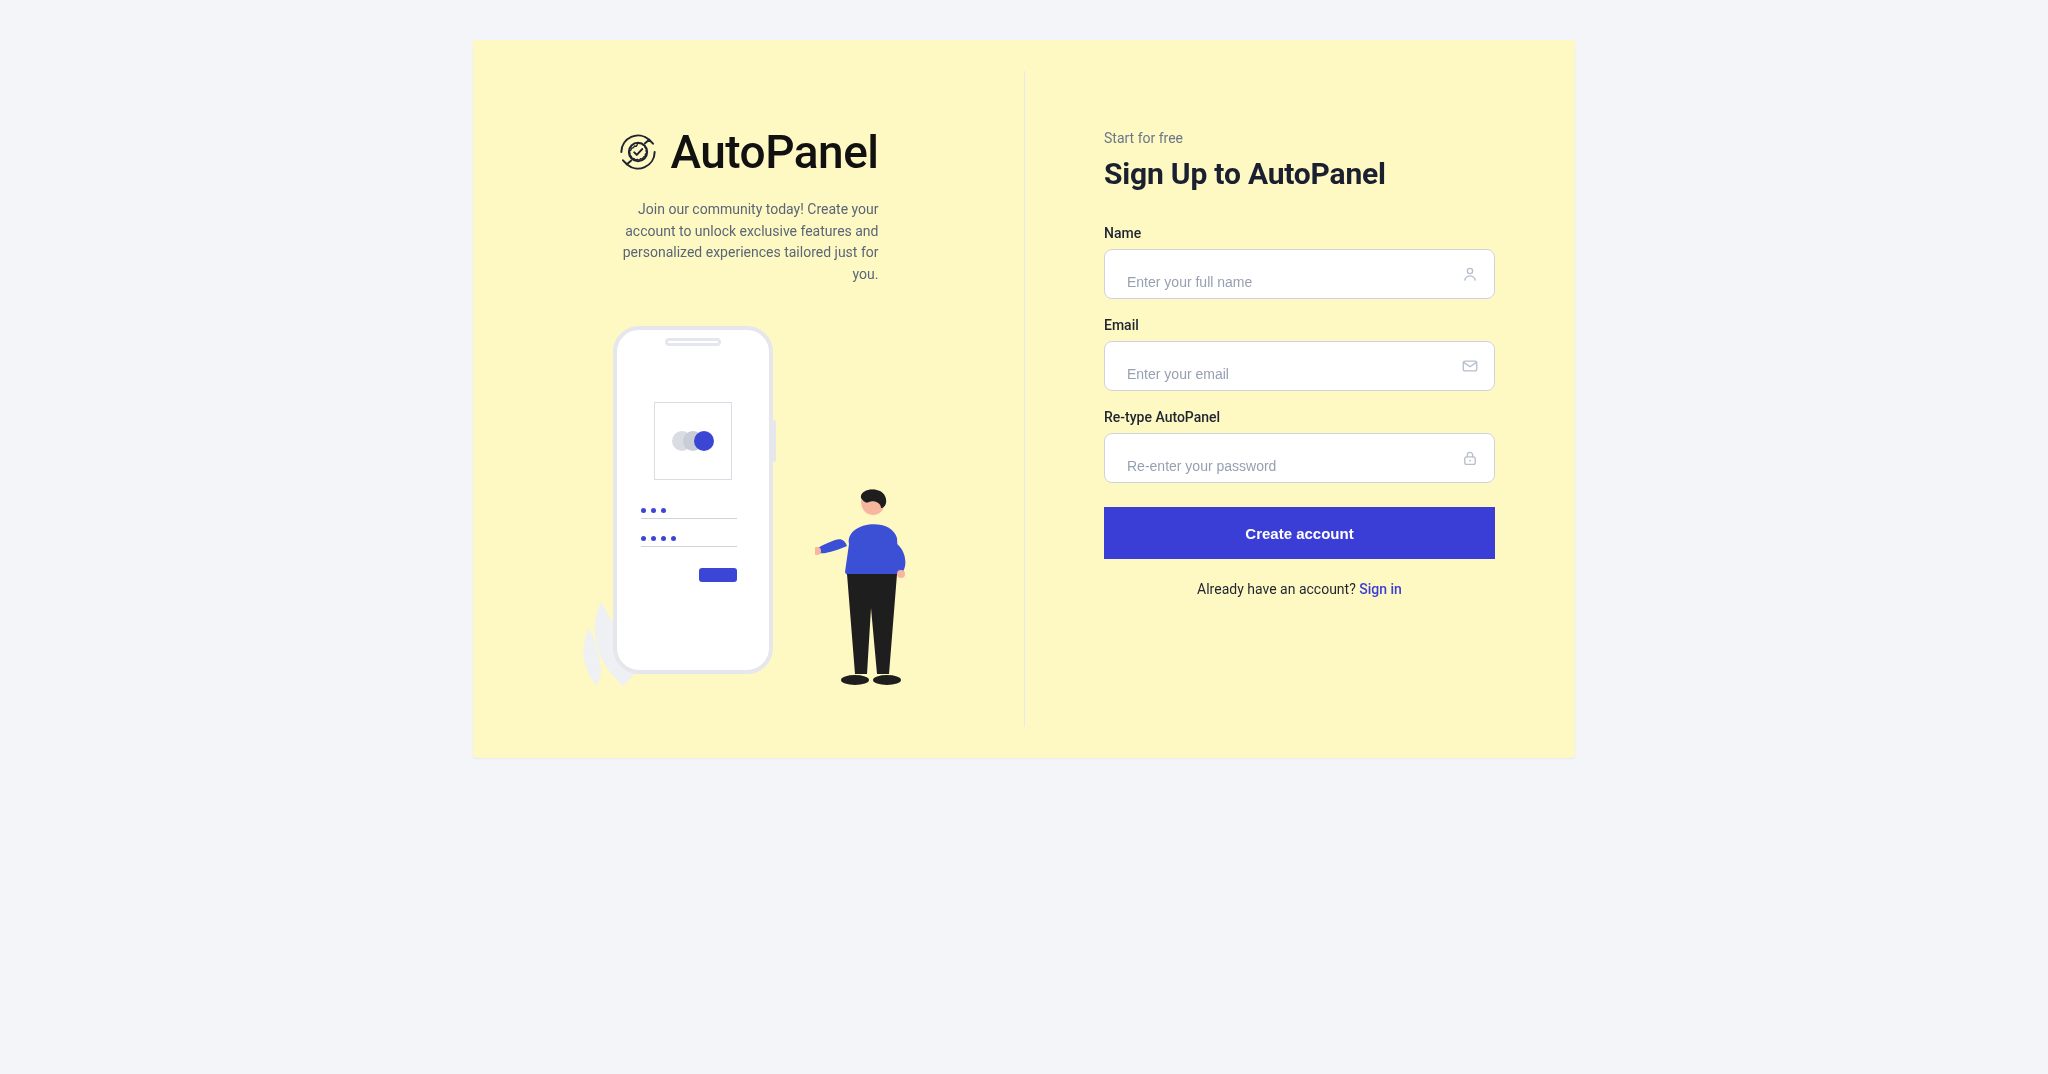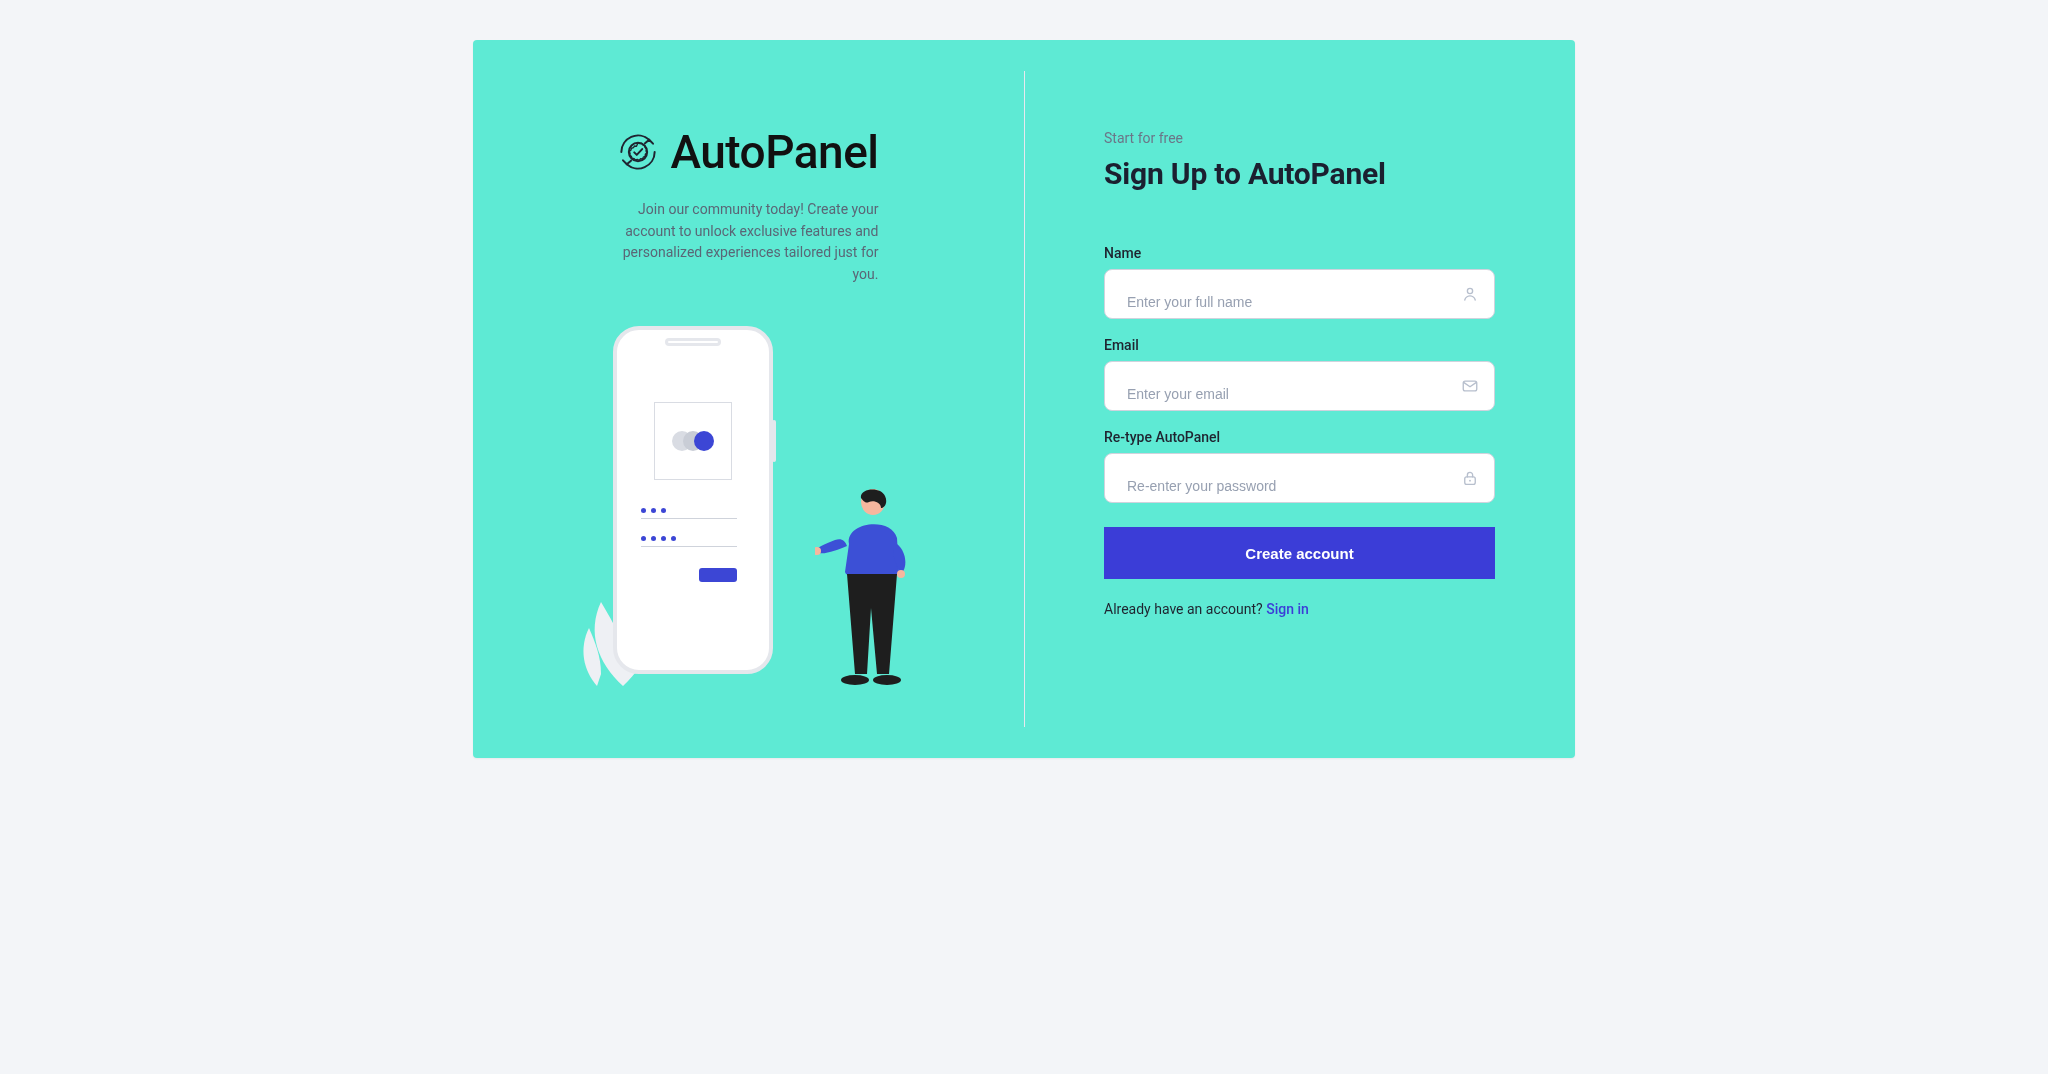"AutoPanel" .card { background: #5eead4 -> #fef9c3 }
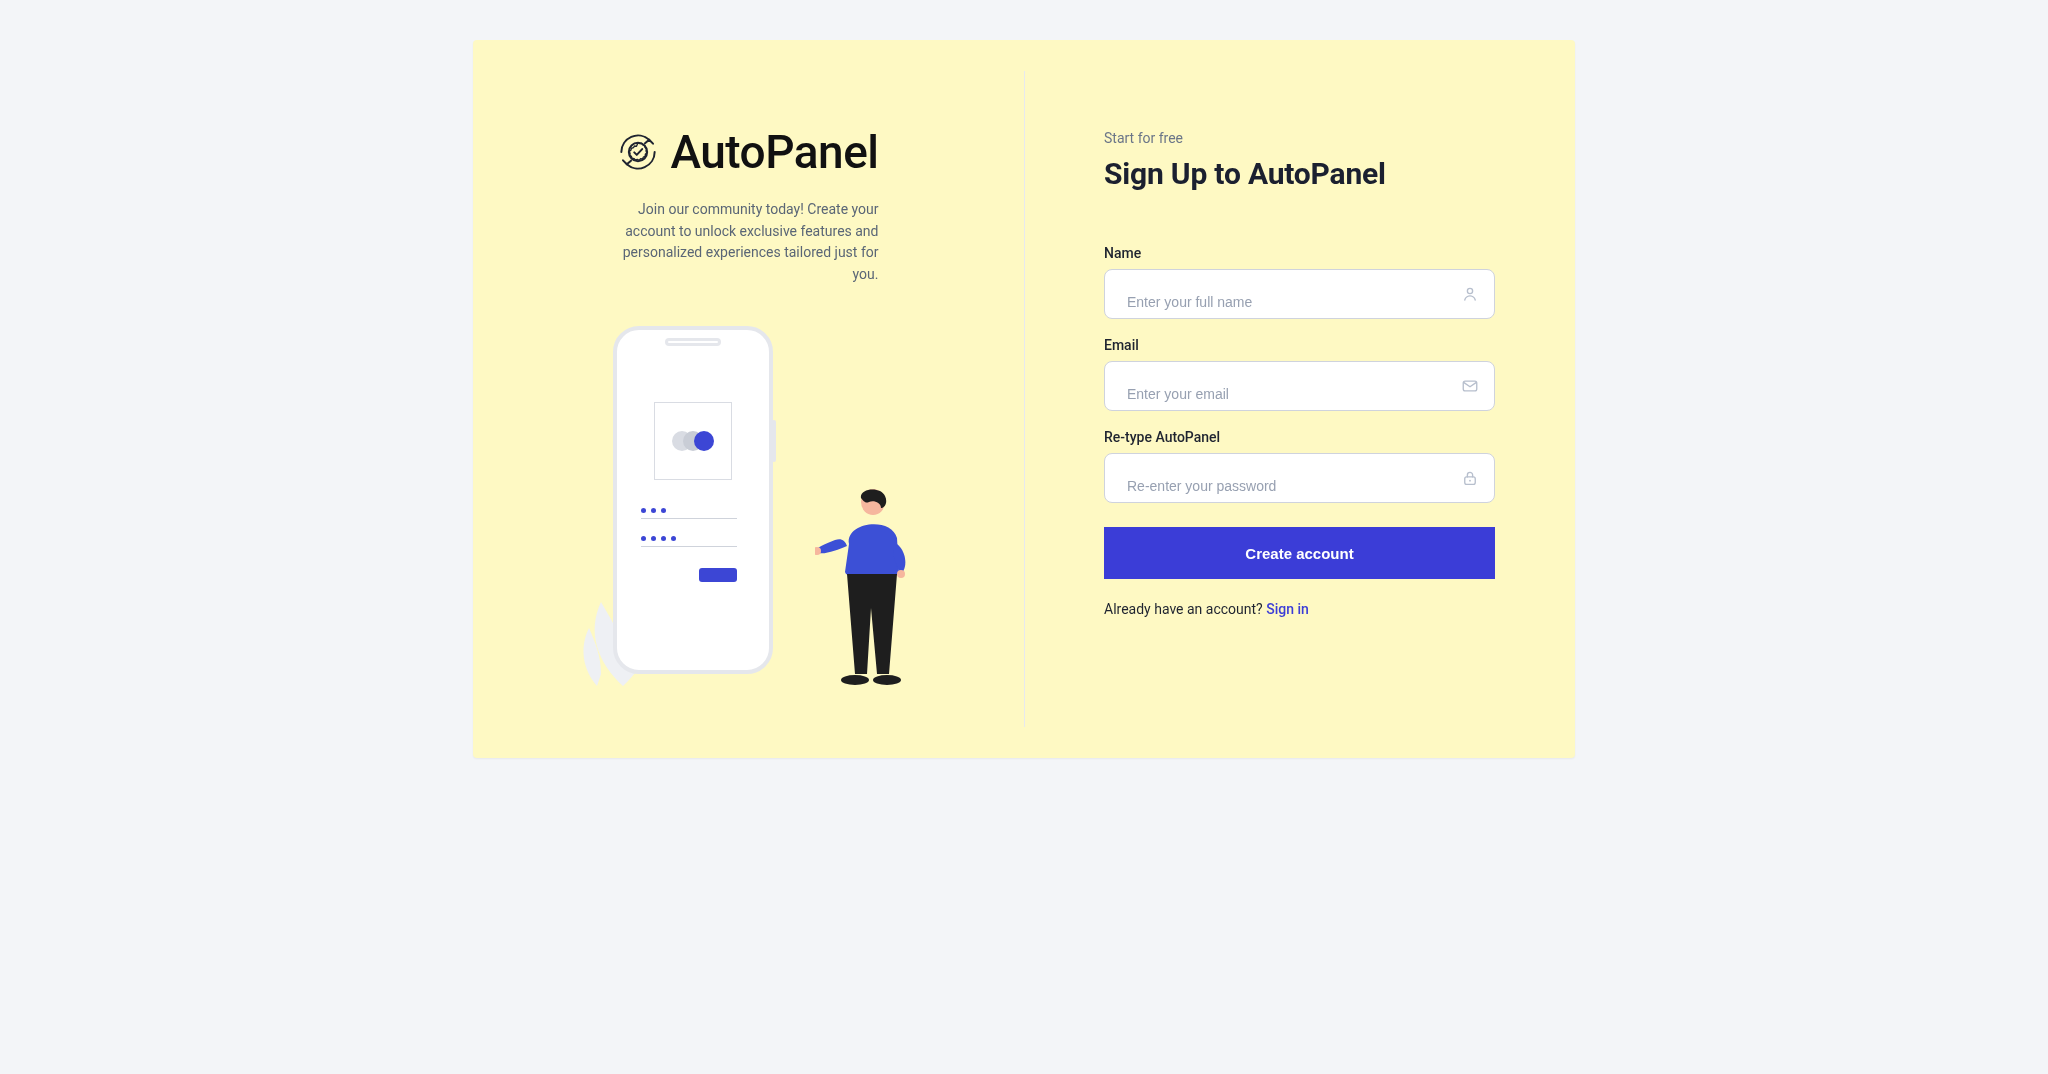"Name" .form { margin-top: 54px -> 34px }
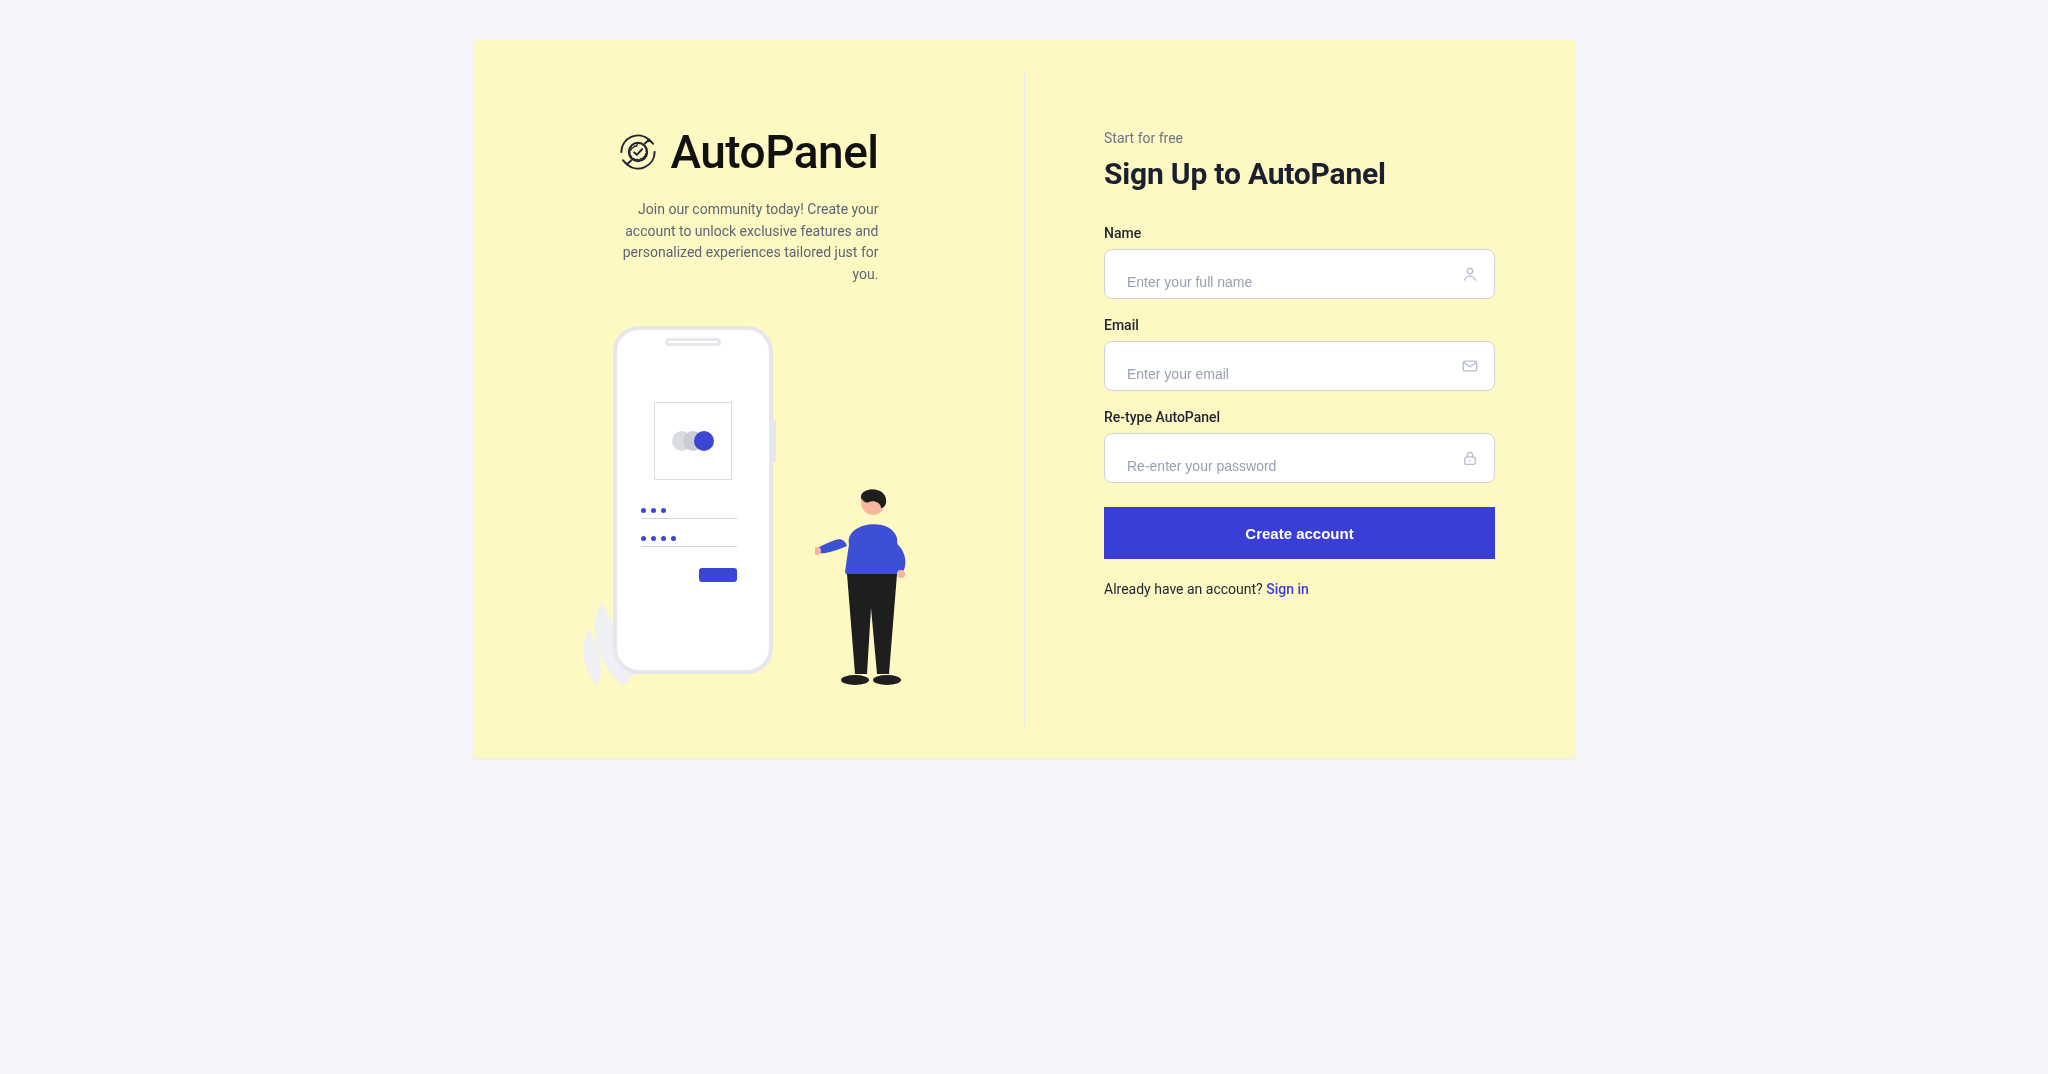"Already have an account? Sign" .alt { text-align: none -> center }
